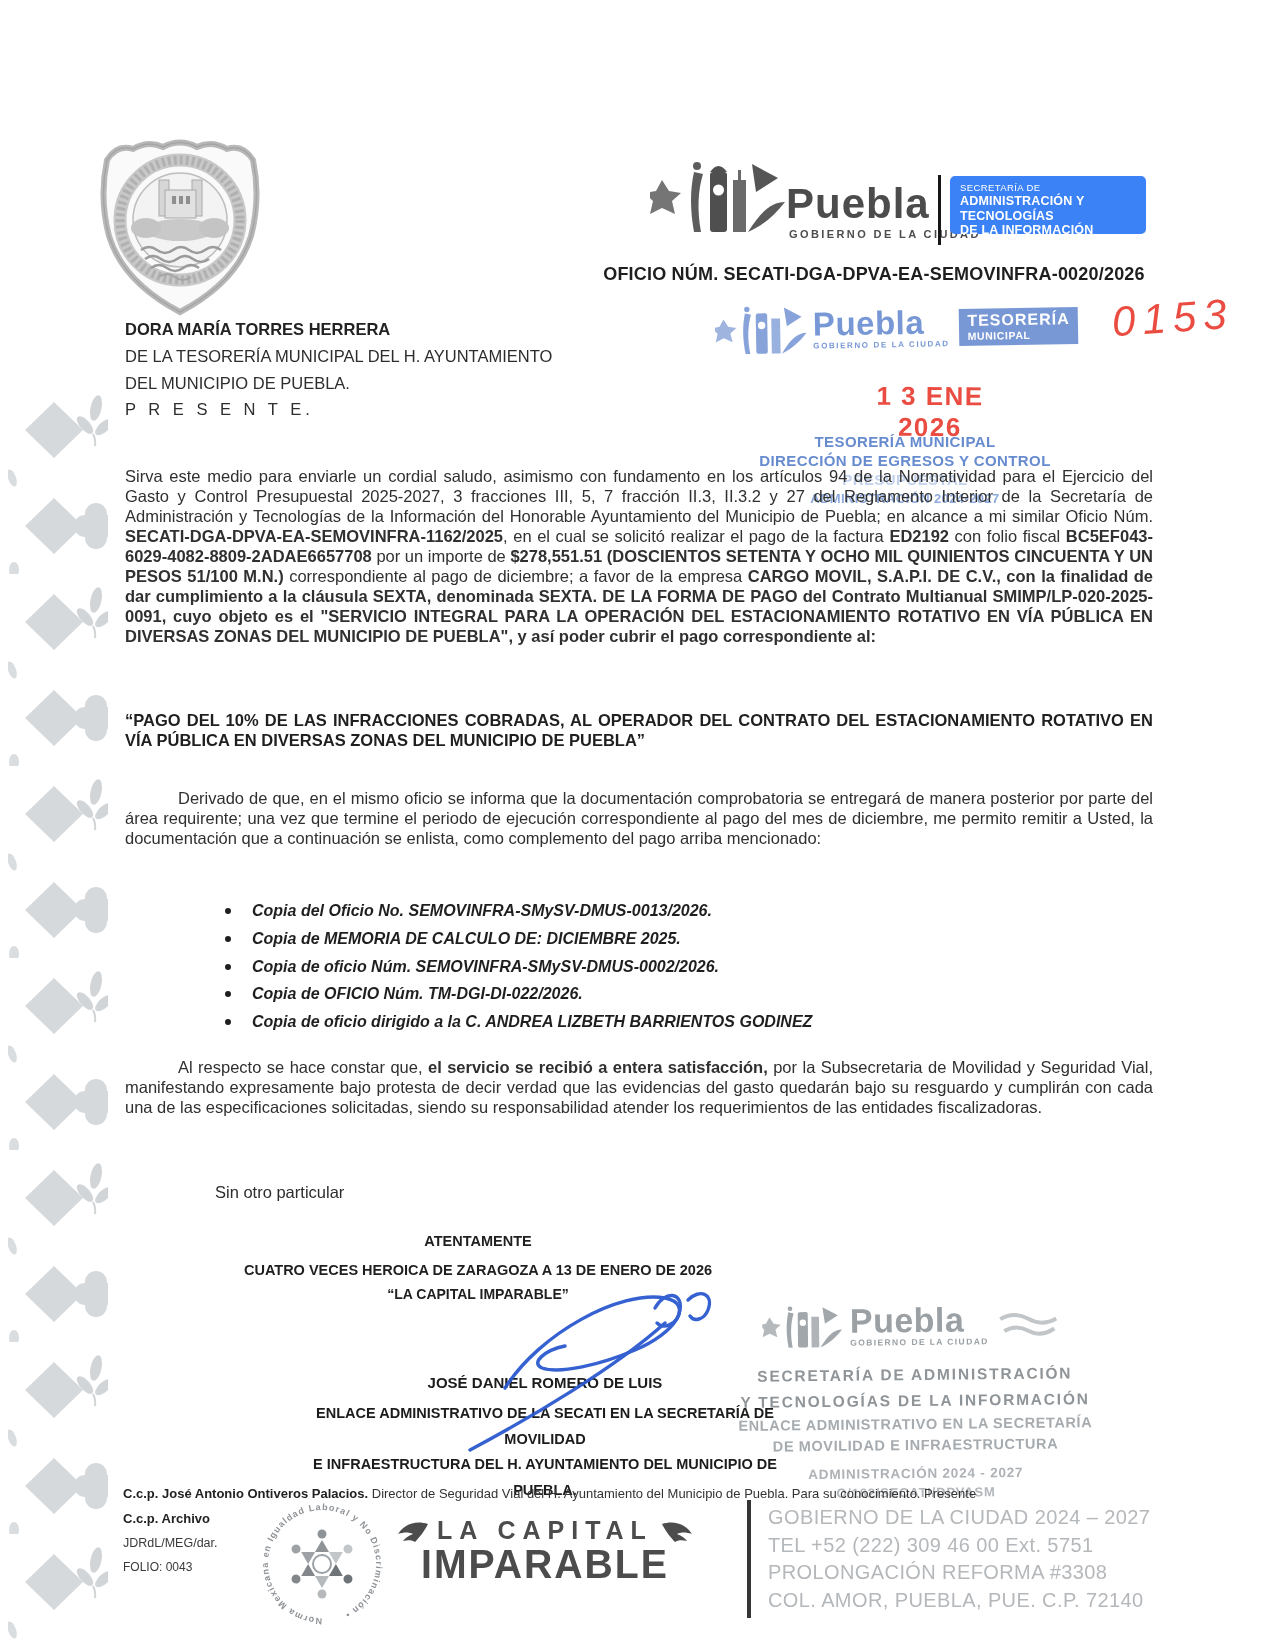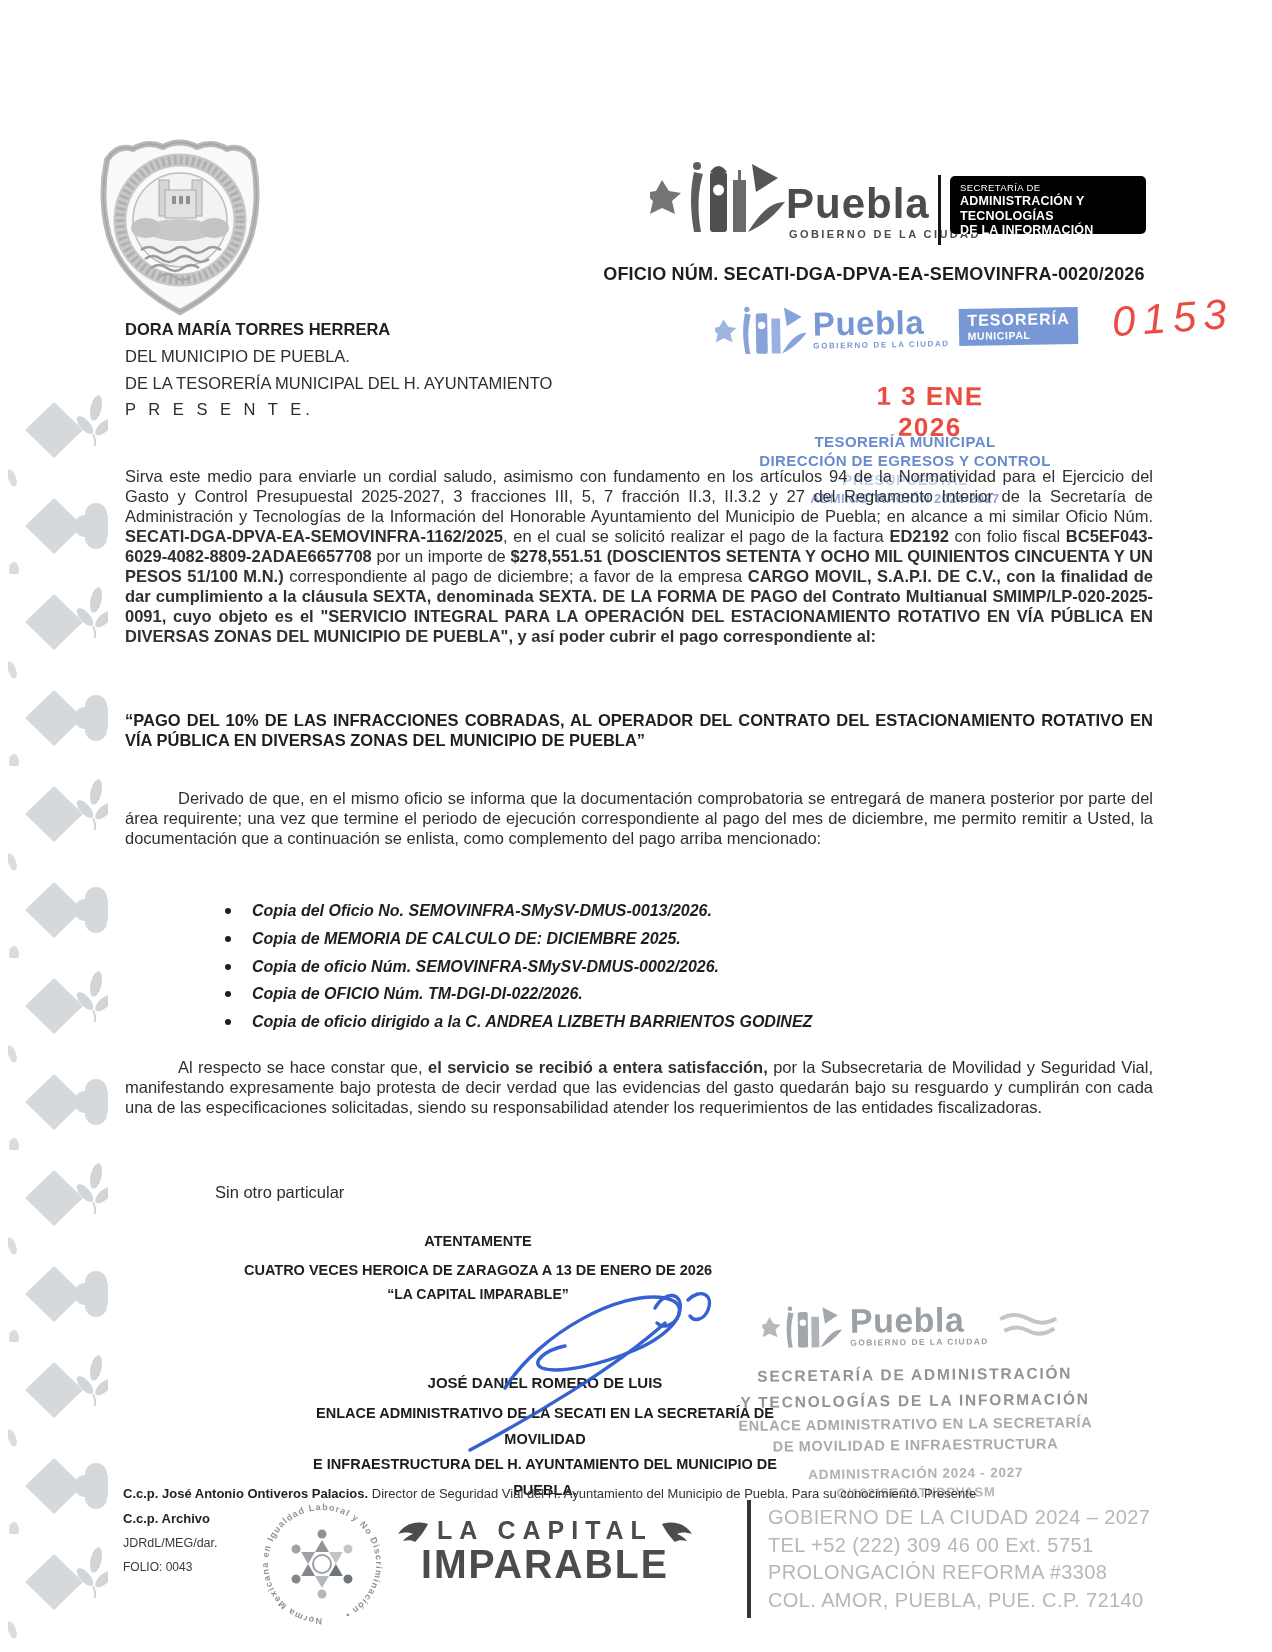"SECRETARÍA DE" .sec-box { background: #000000 -> #3b82f6 }
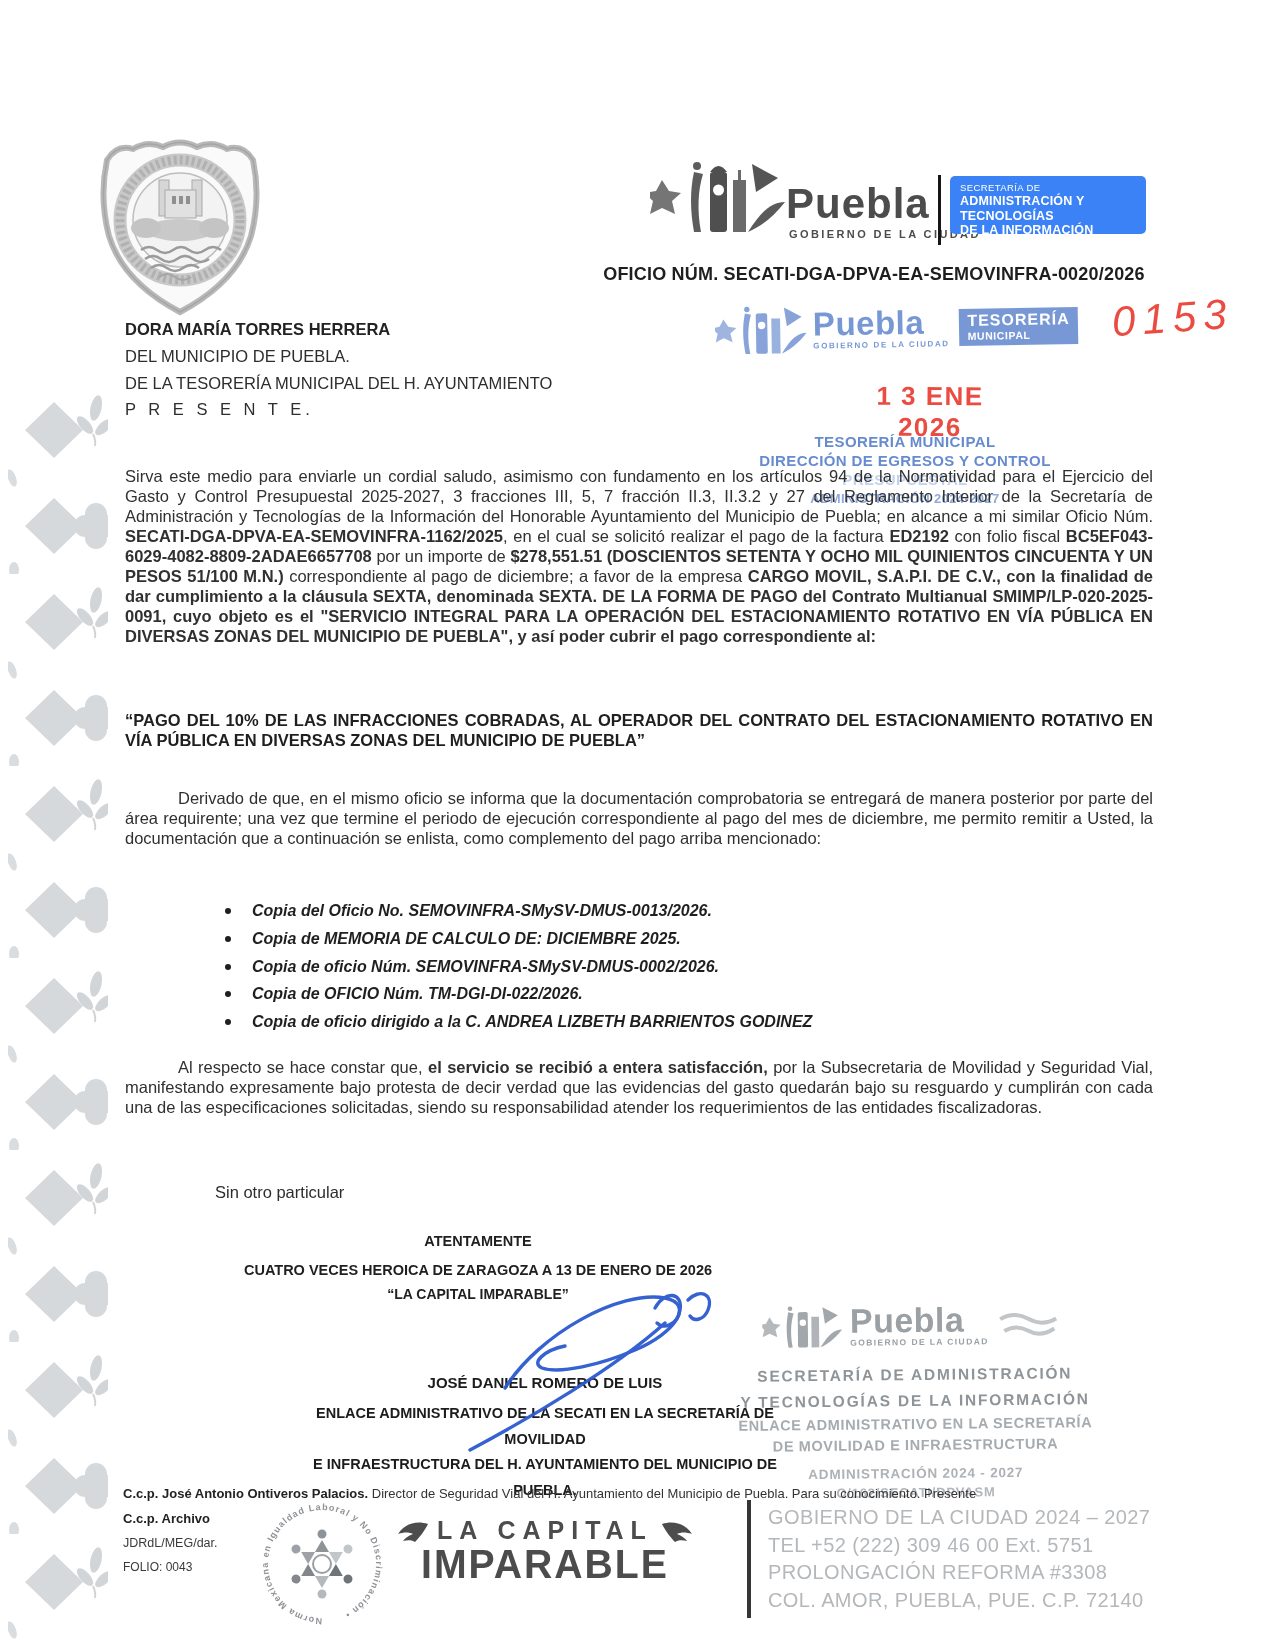"DEL MUNICIPIO DE PUEBLA." div { order: before "DE LA TESORERÍA MUNICIPAL DEL" -> after "DE LA TESORERÍA MUNICIPAL DEL" }
